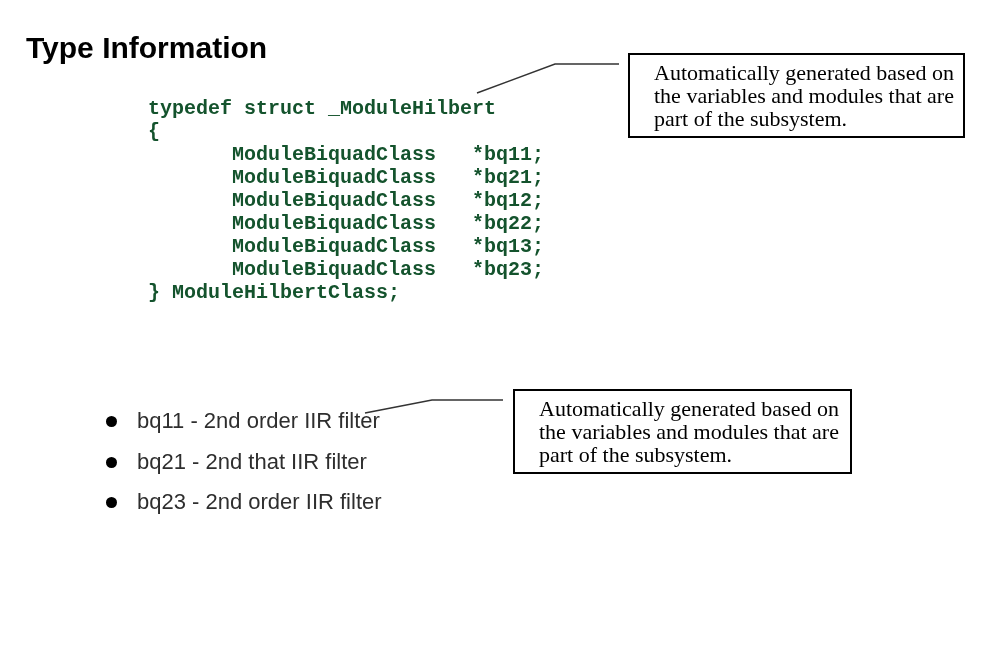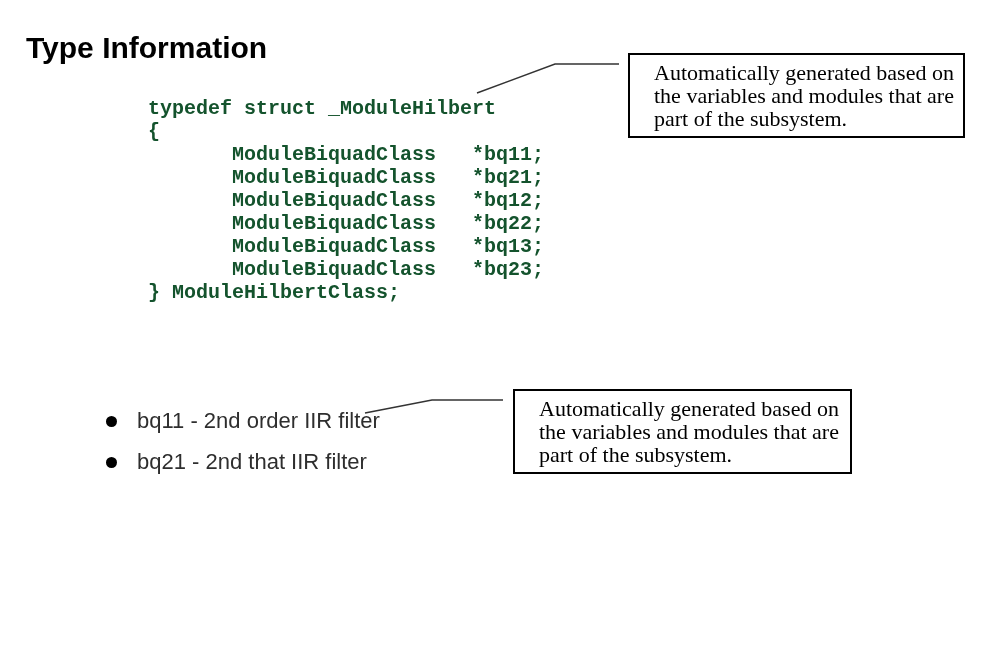"bq23 - 2nd order IIR" li.bullet-item { html: none -> <li>bq23 - 2nd order IIR filter</li> }
